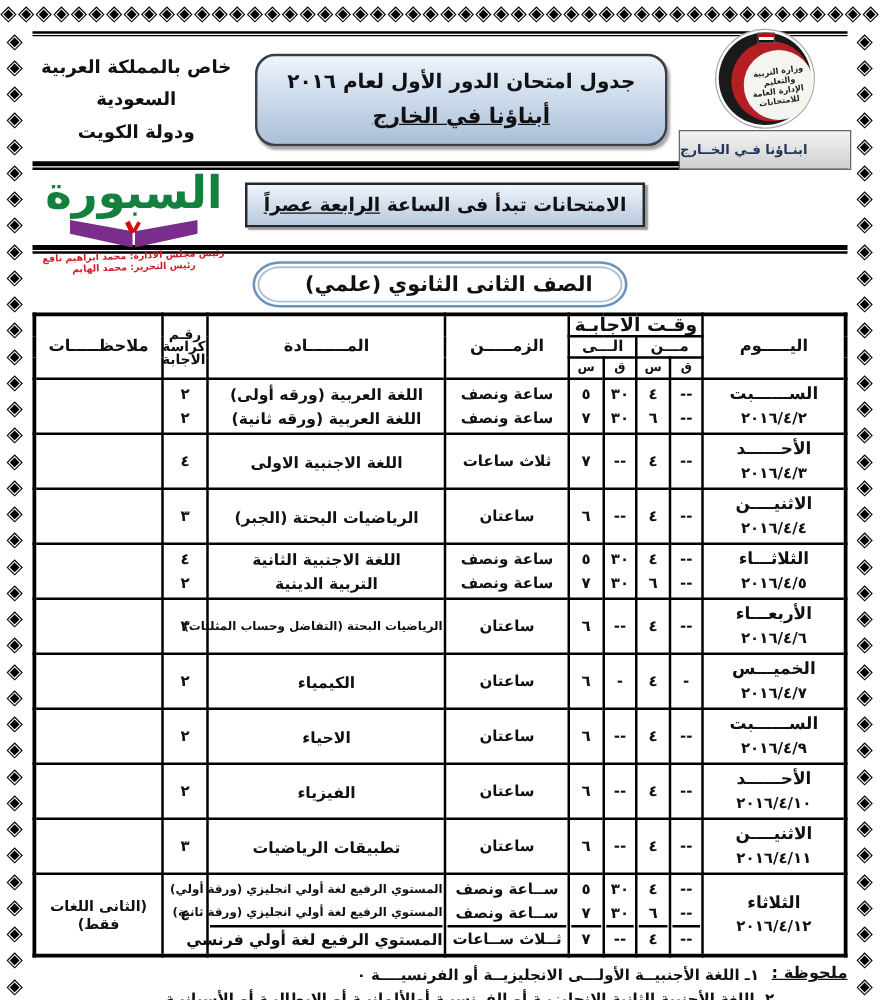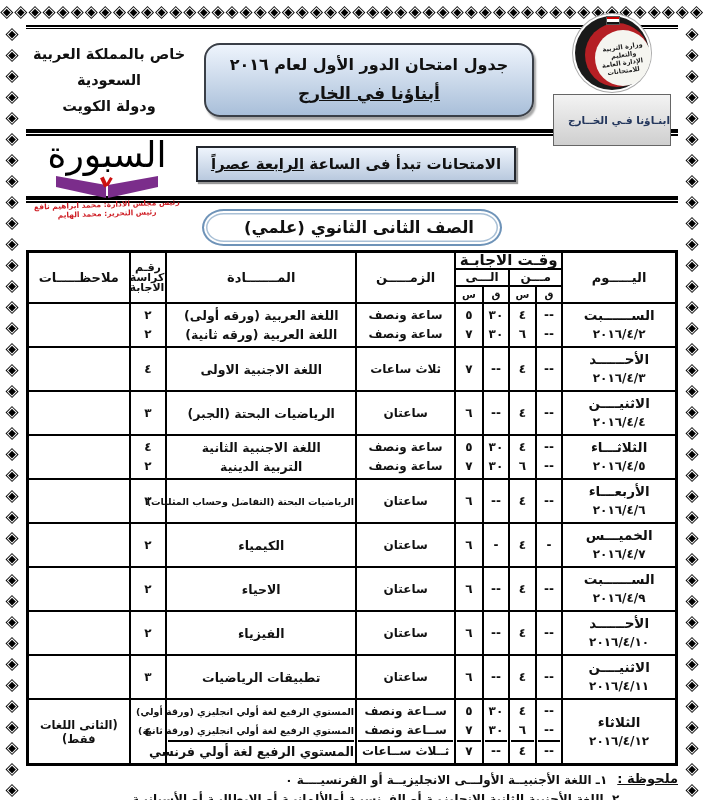"ابنـاؤنا فـي الخــارج" .emblem-caption { padding: 19px 0 -> 9px 0; text-align: right -> left; width: 118px -> 138px }
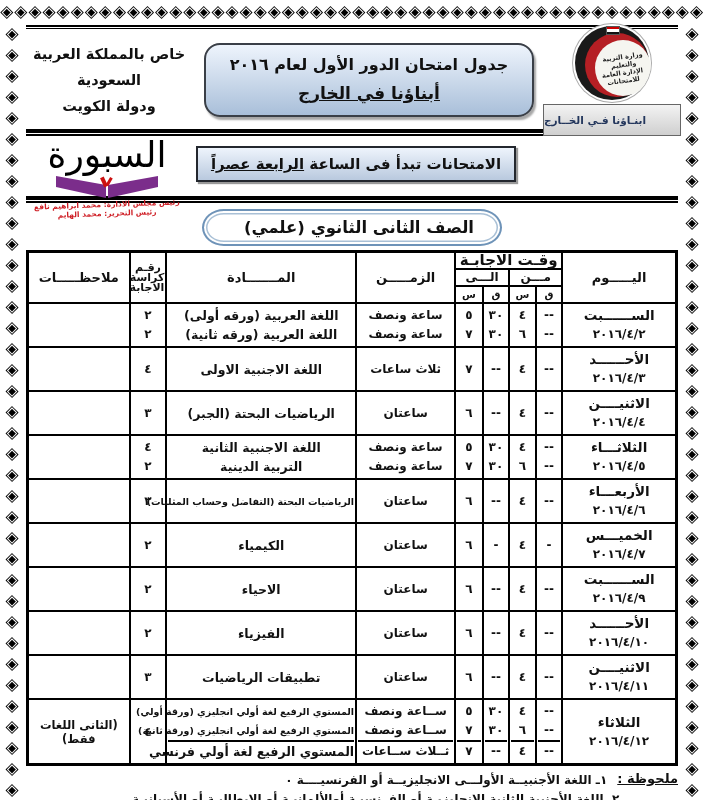"السبورة" .sabbora-name { color: #000000 -> #15803d; font-weight: 400 -> 700 }
